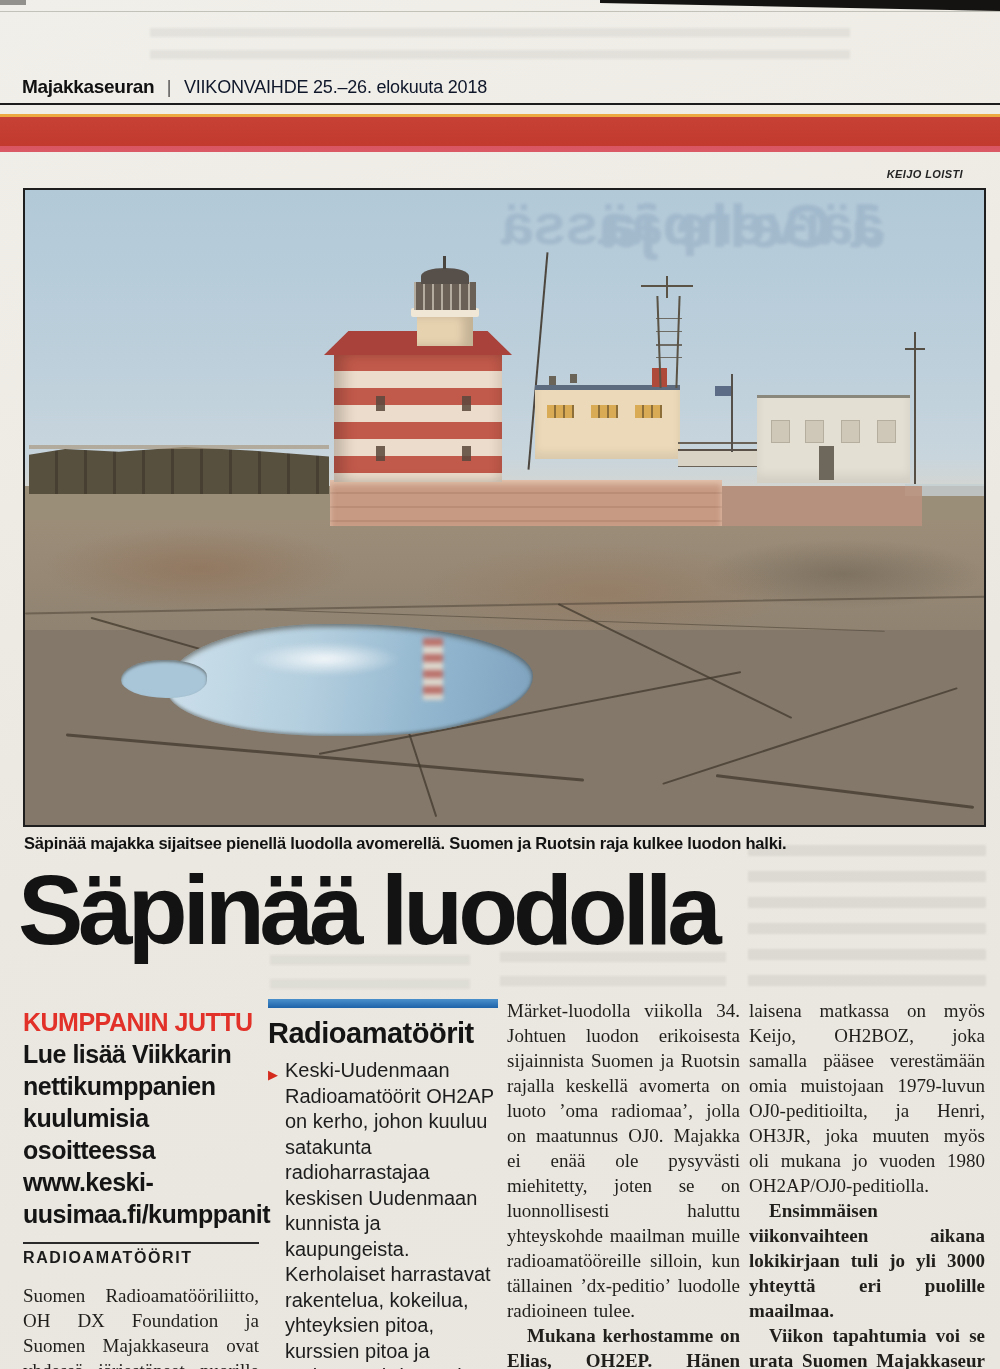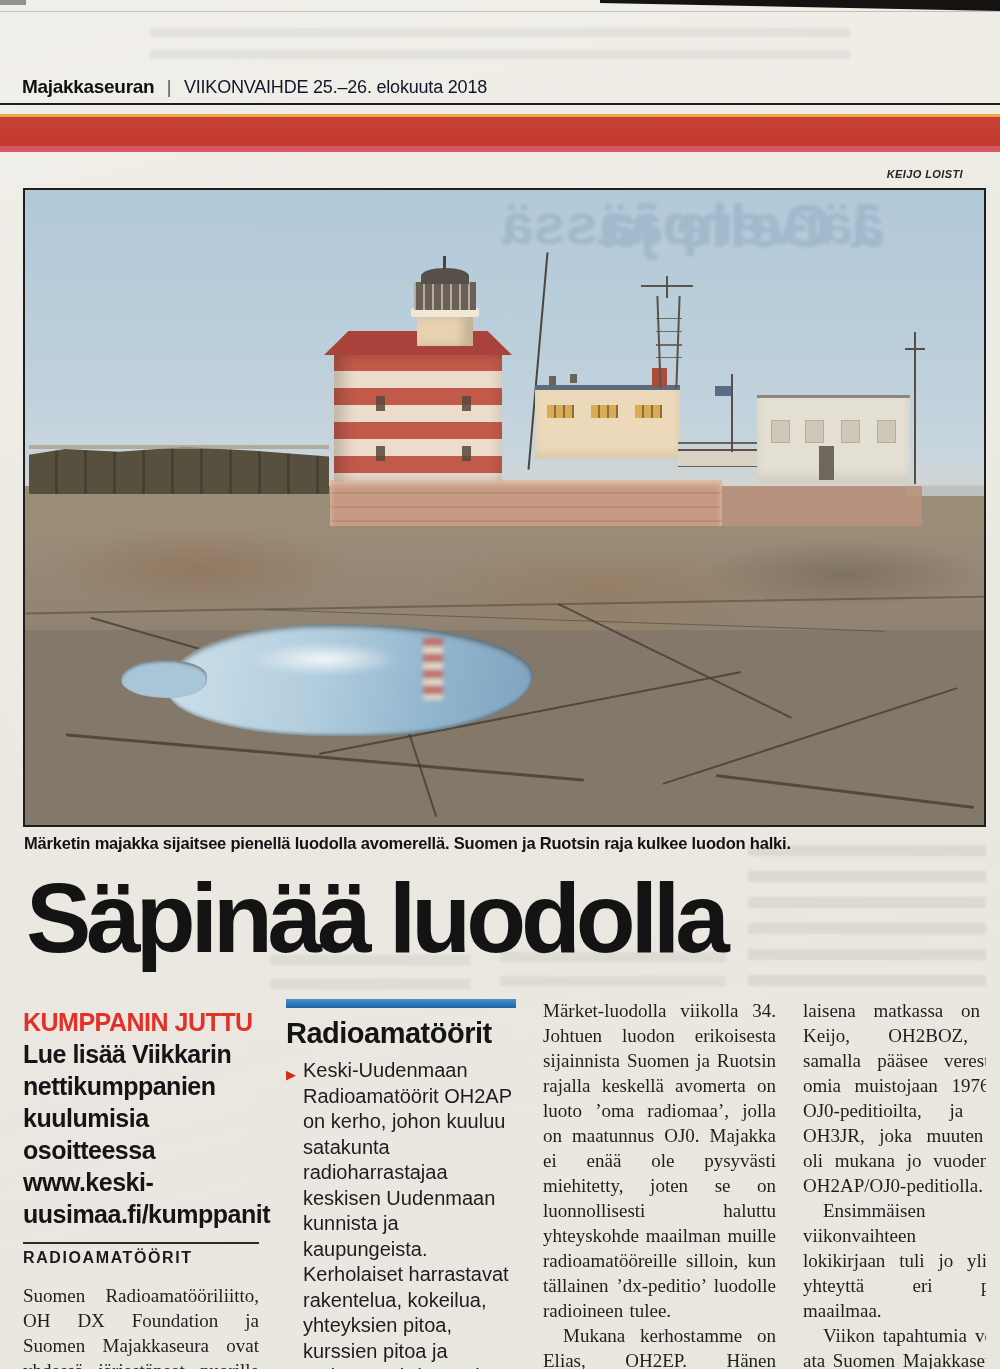"Märketin majakka sijaitsee pienellä" div.caption { text: Märketin -> Säpinää }
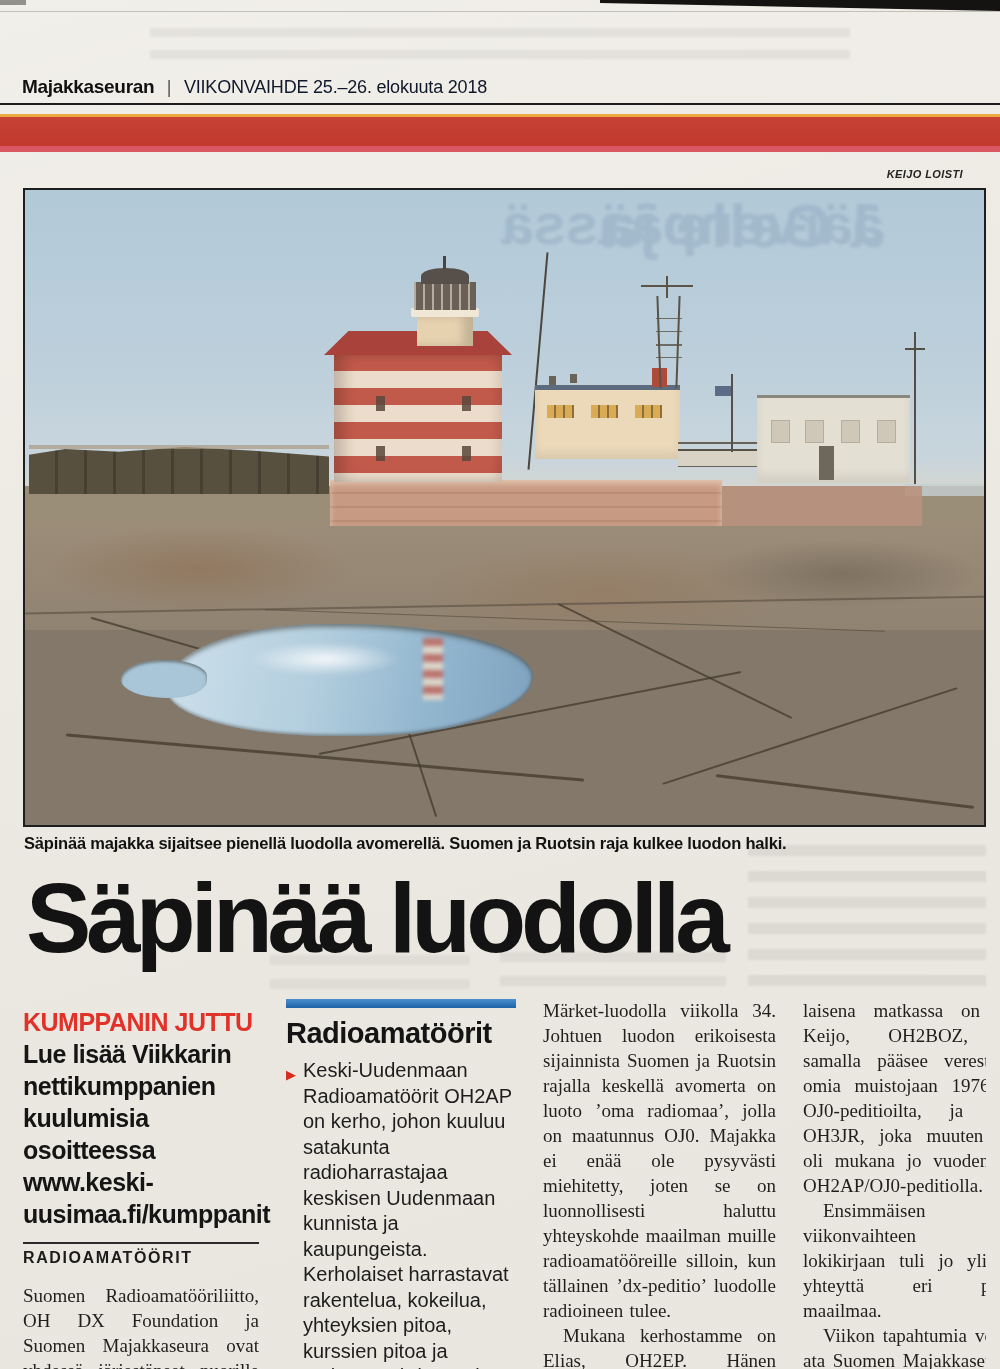"Säpinää luodolla" h1.headline { margin: 8px -> 0 }
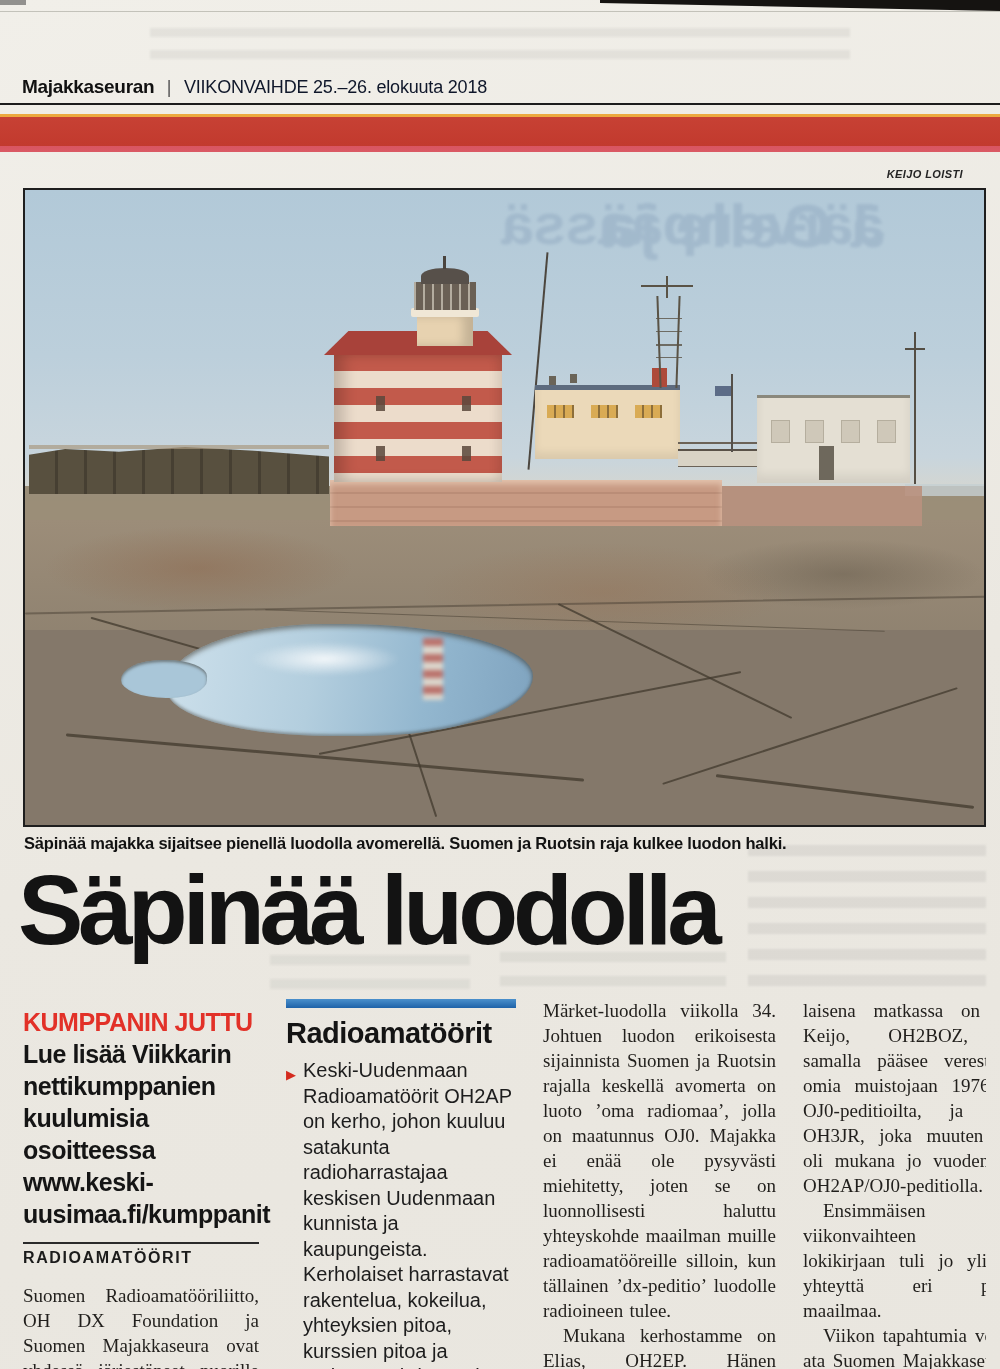"KUMPPANIN JUTTU Lue lisää Viikkarin" .cols { column-gap: 27px -> 9px }
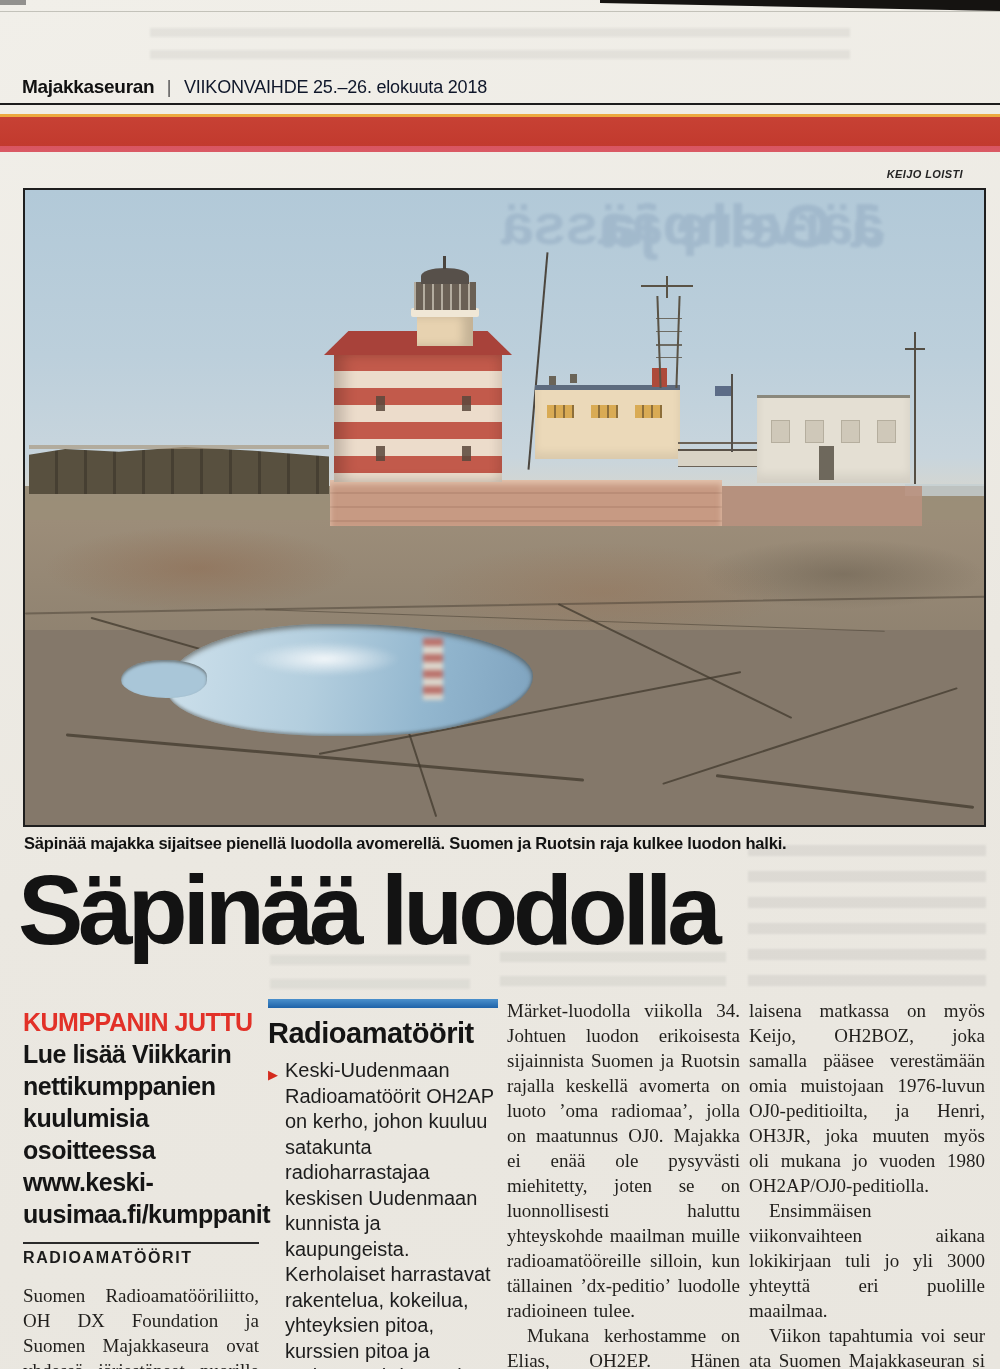"laisena matkassa on myös Keijo," p { text: 1976-luvun -> 1979-luvun }
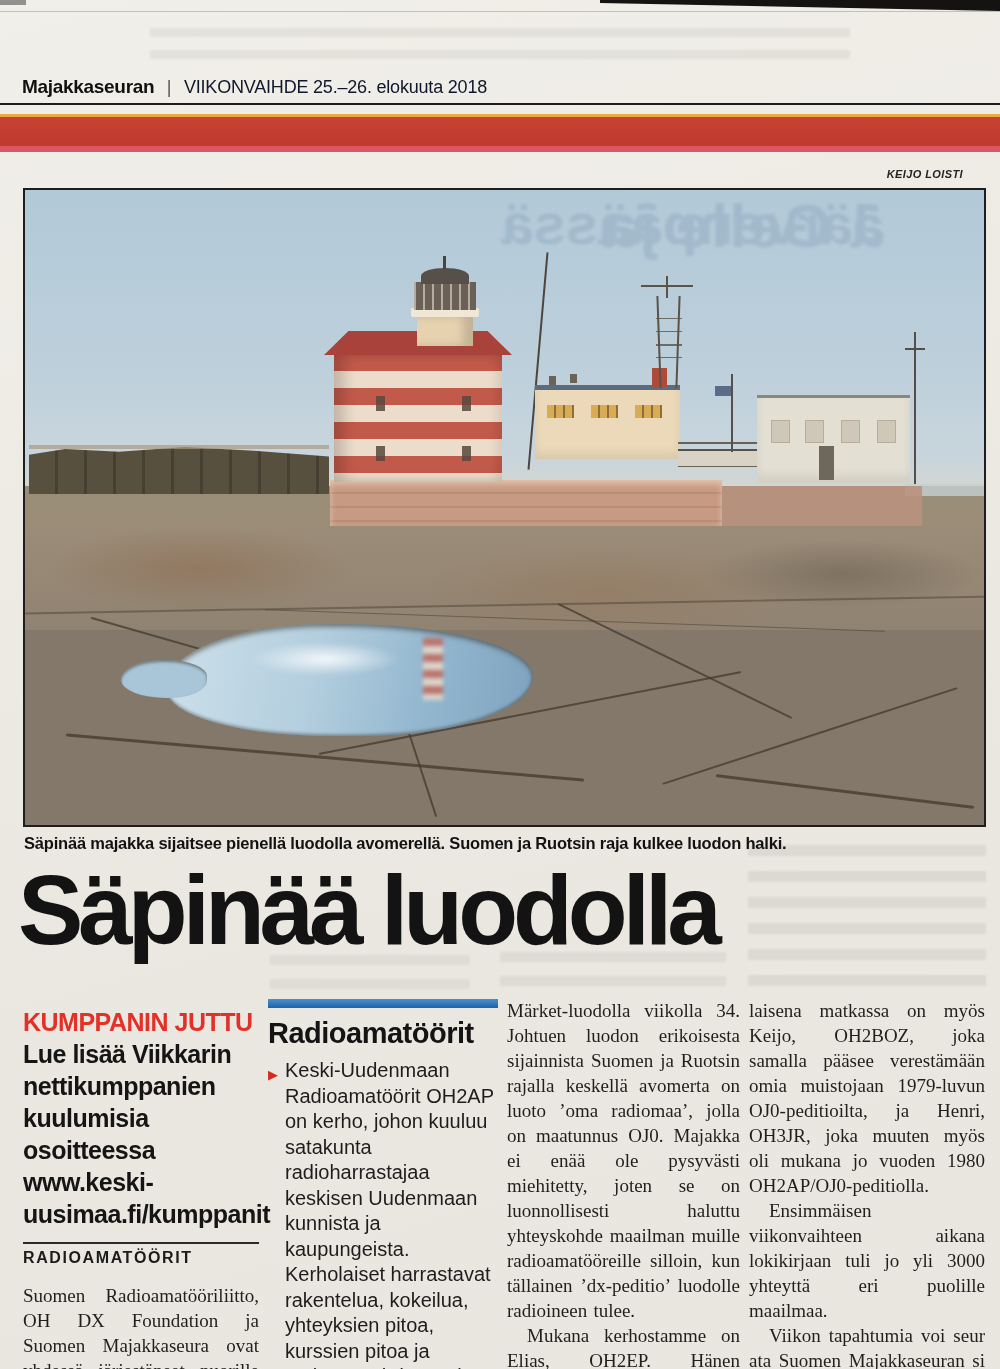"Ensimmäisen viikonvaihteen aikana" .serif p + p { font-weight: none -> bold }
